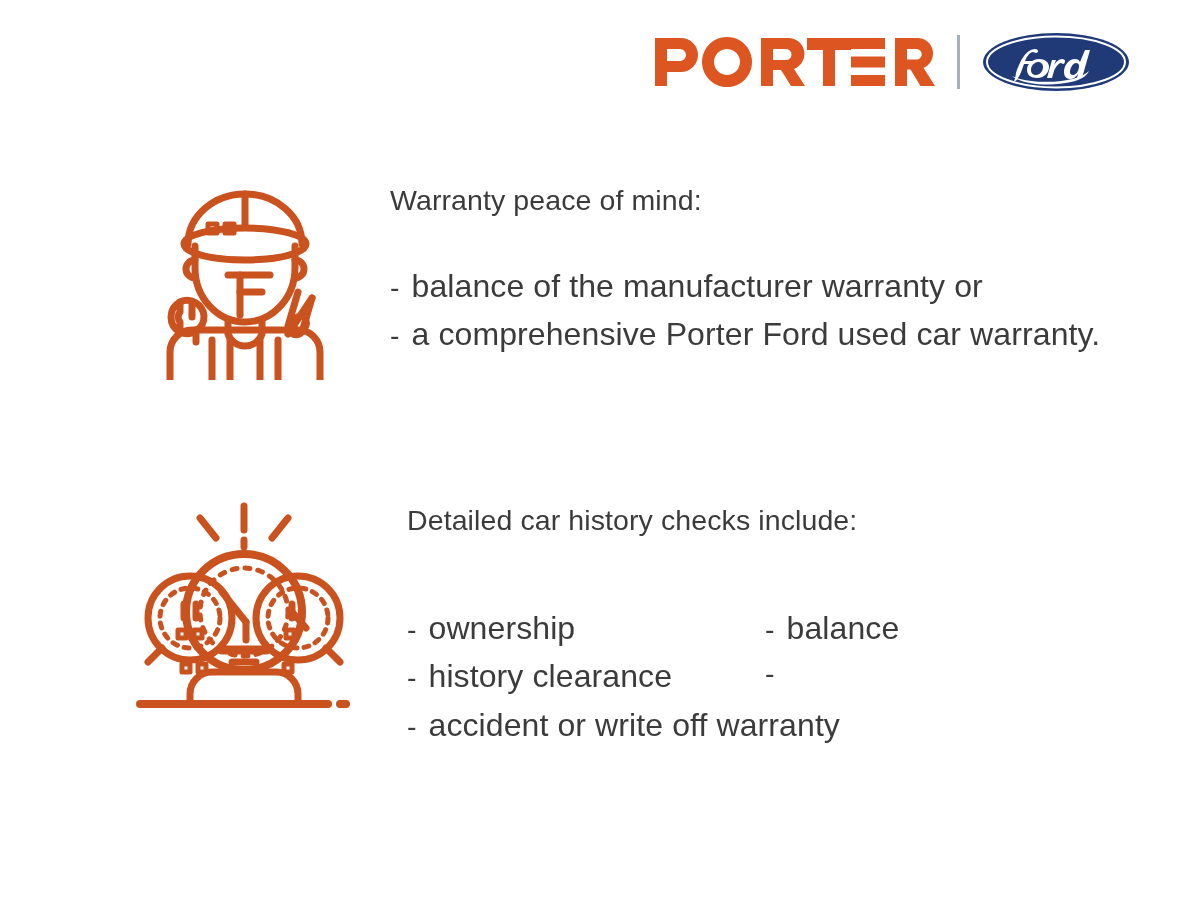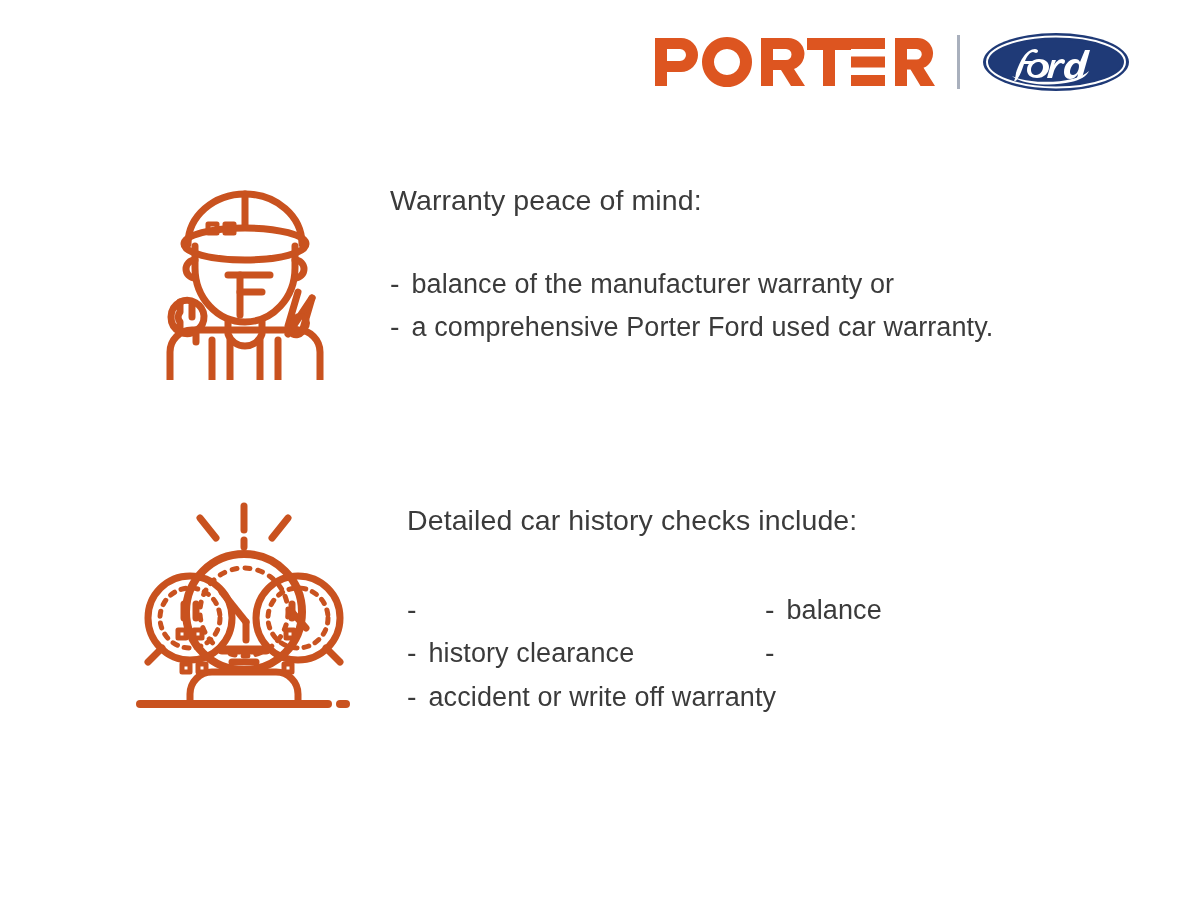"balance of the manufacturer warranty" .bullet-text { font-size: 27px -> 32px }
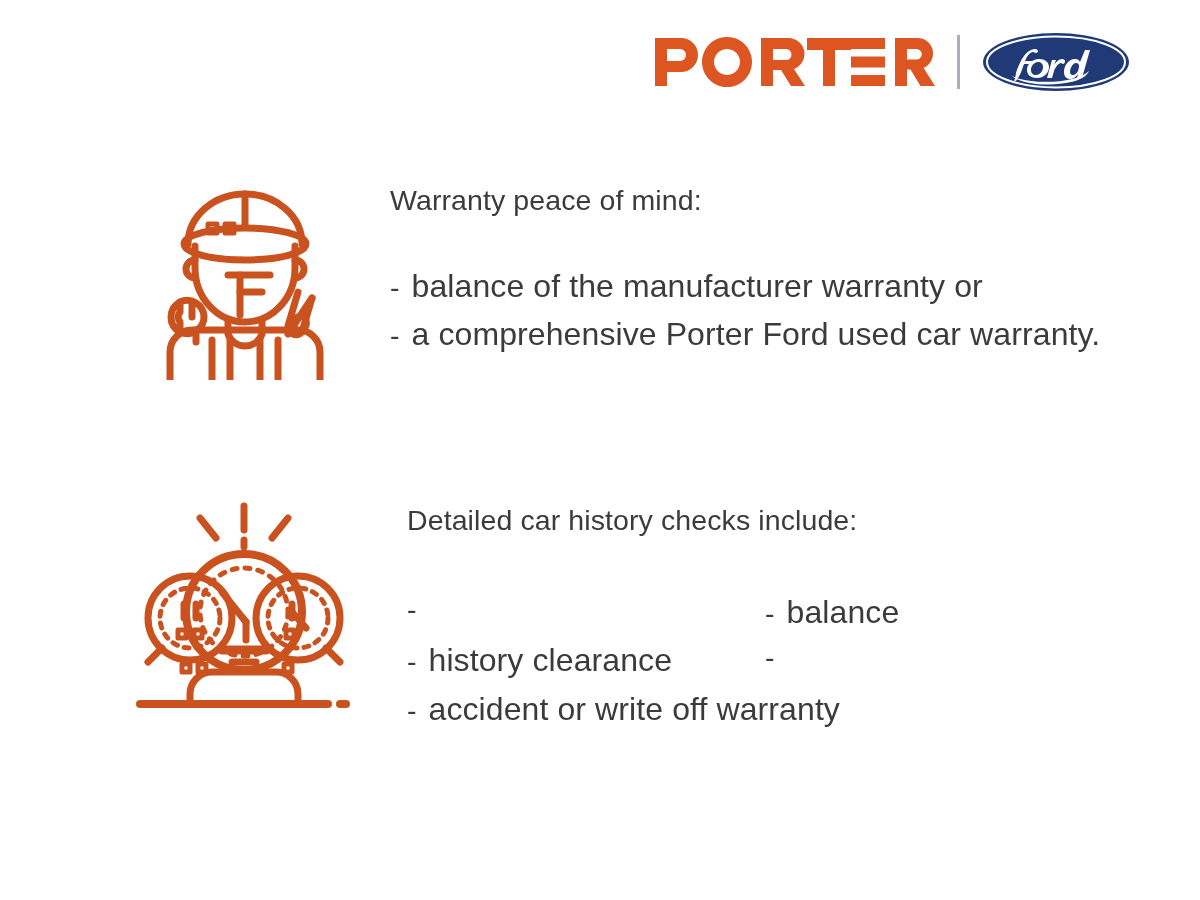"Detailed car history checks include:" #block-history .heading { margin-bottom: 52px -> 68px }
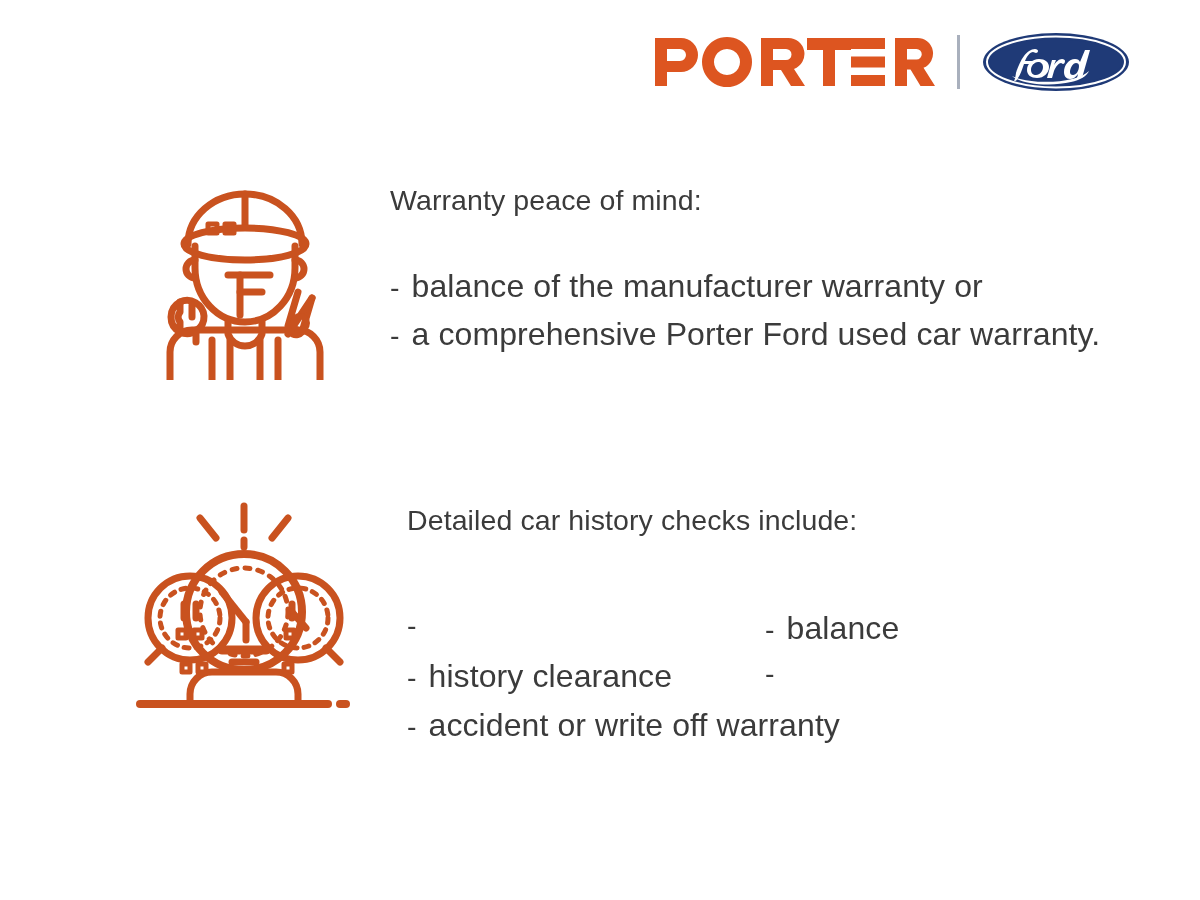"ownership" span.bullet-text { html: none -> <span>ownership</span> }
